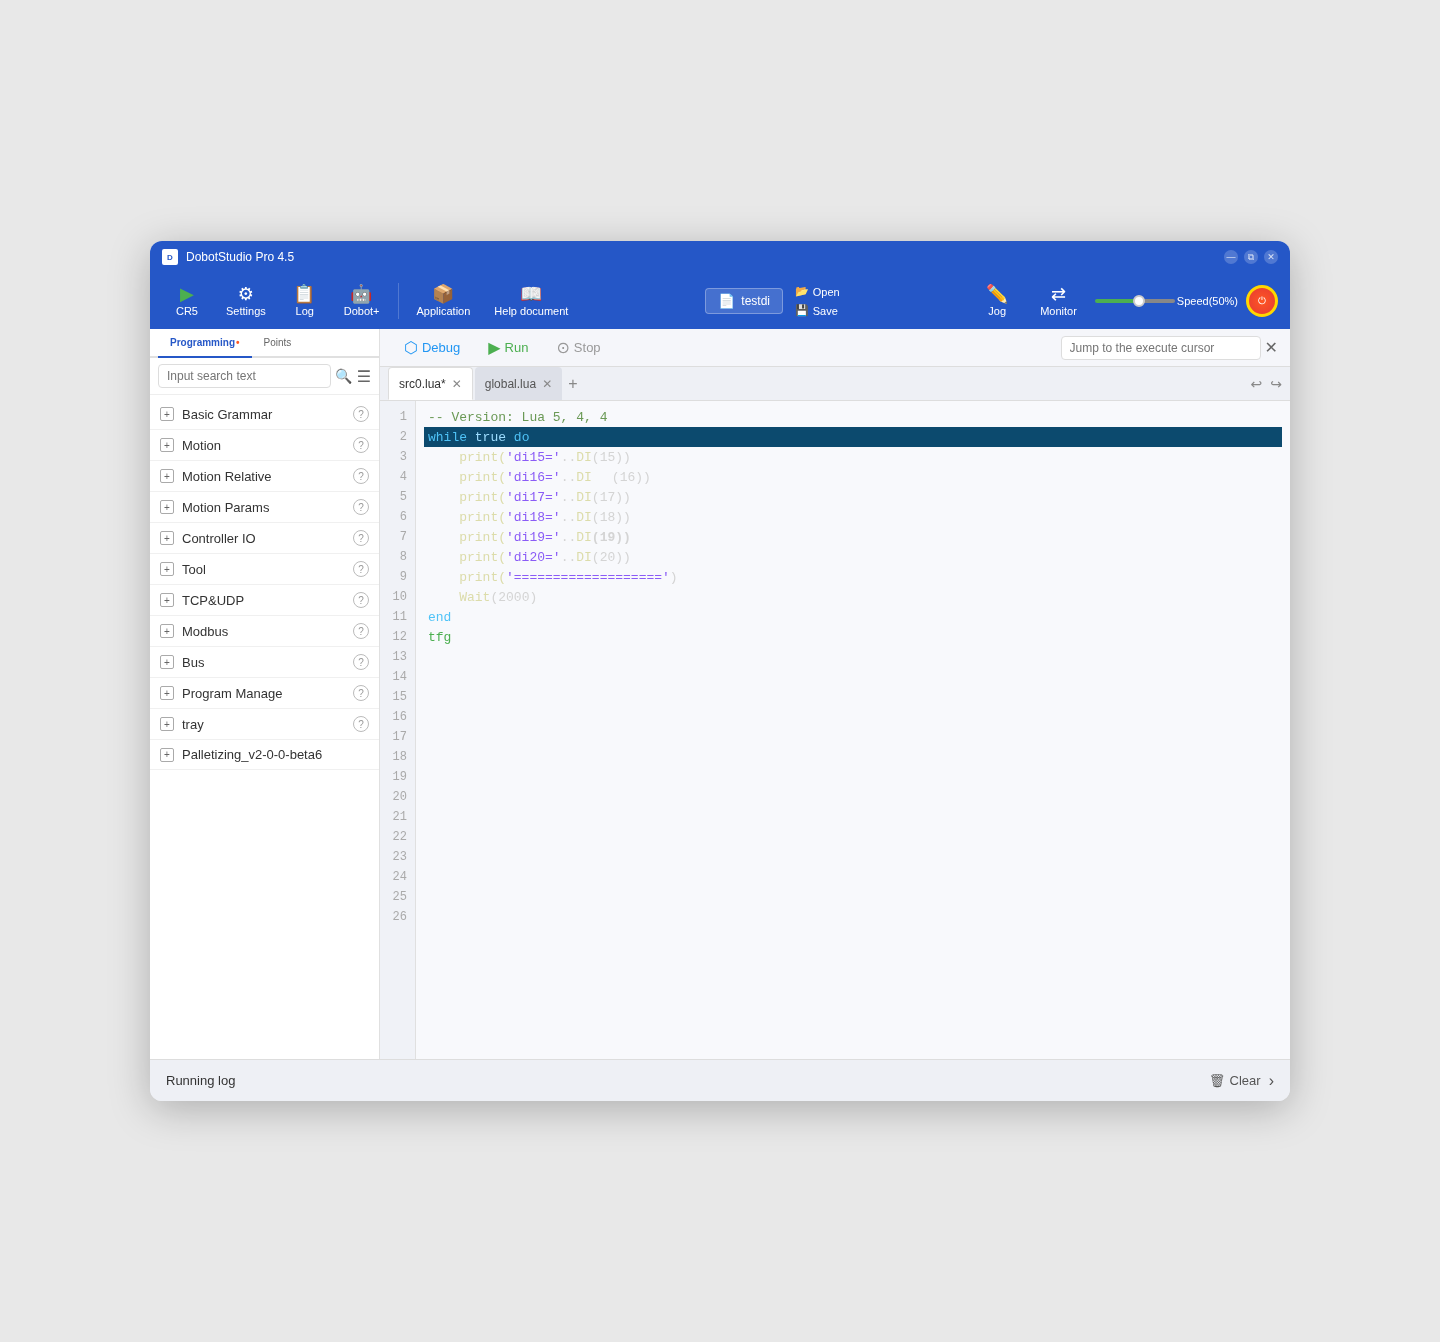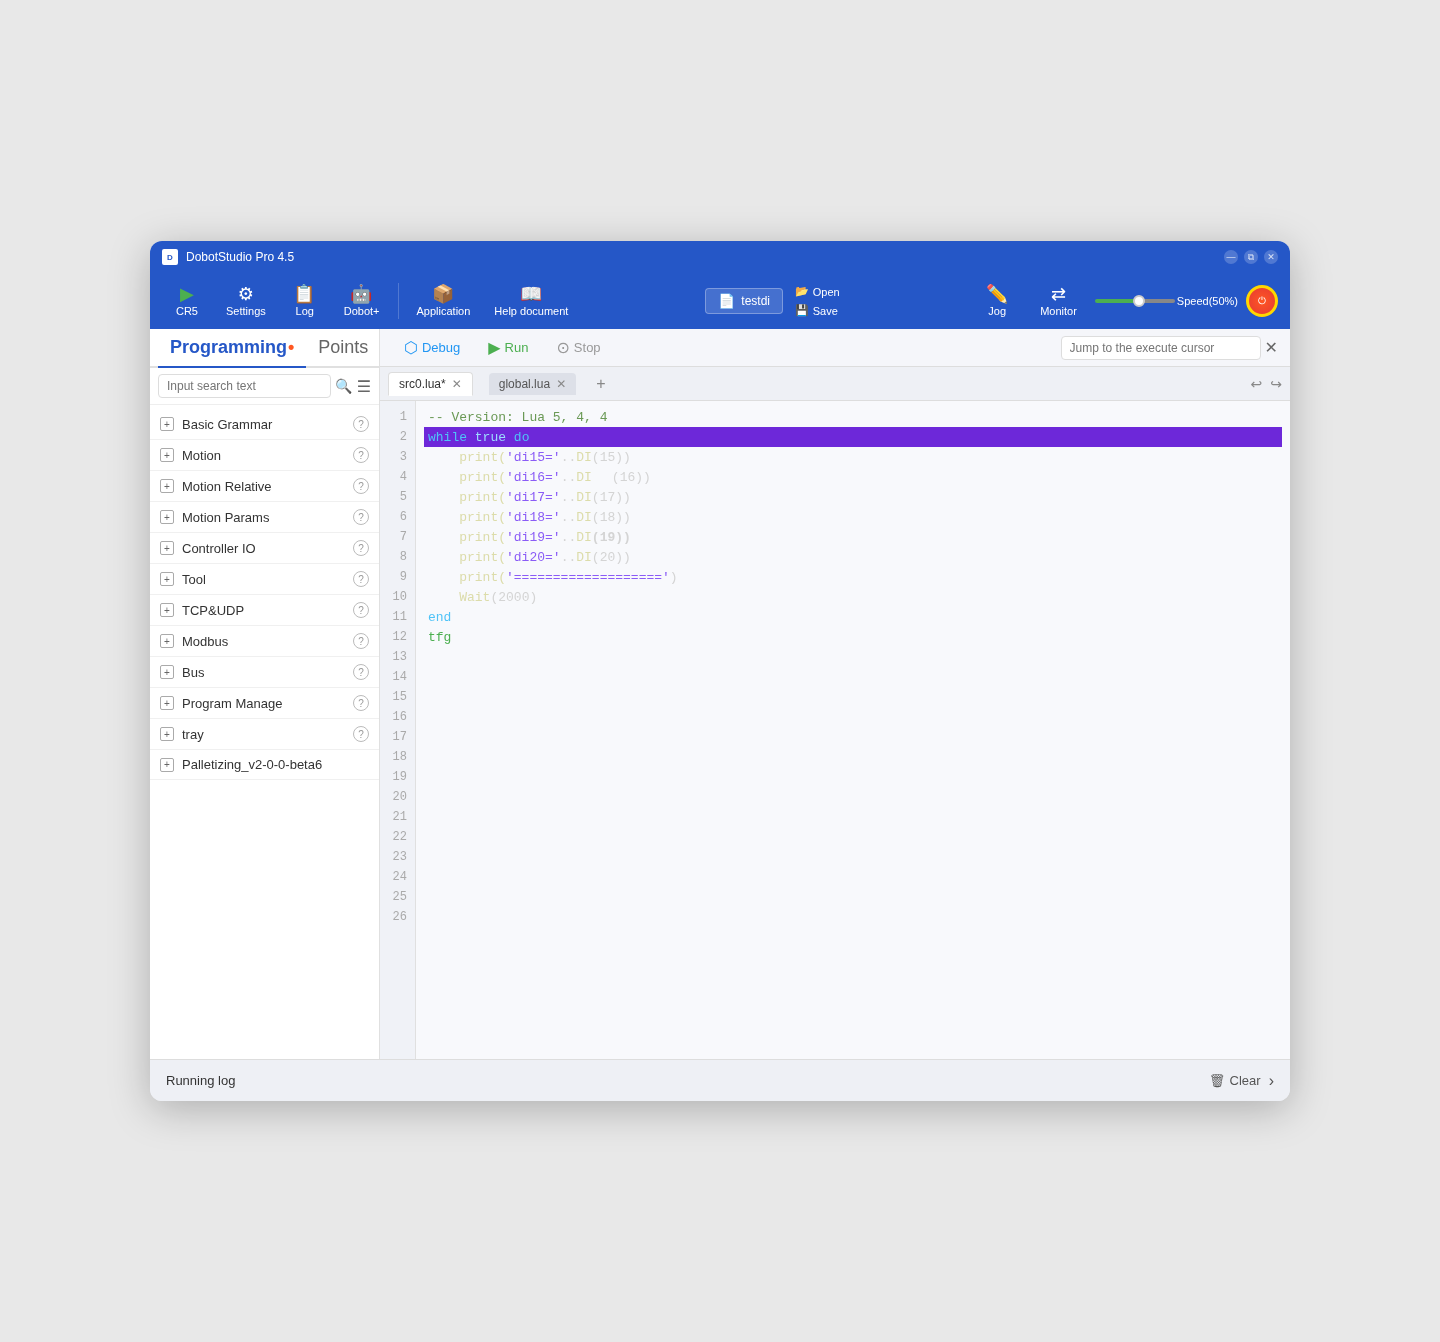"Programming•" .panel-tab { font-size: 18px -> 10px }
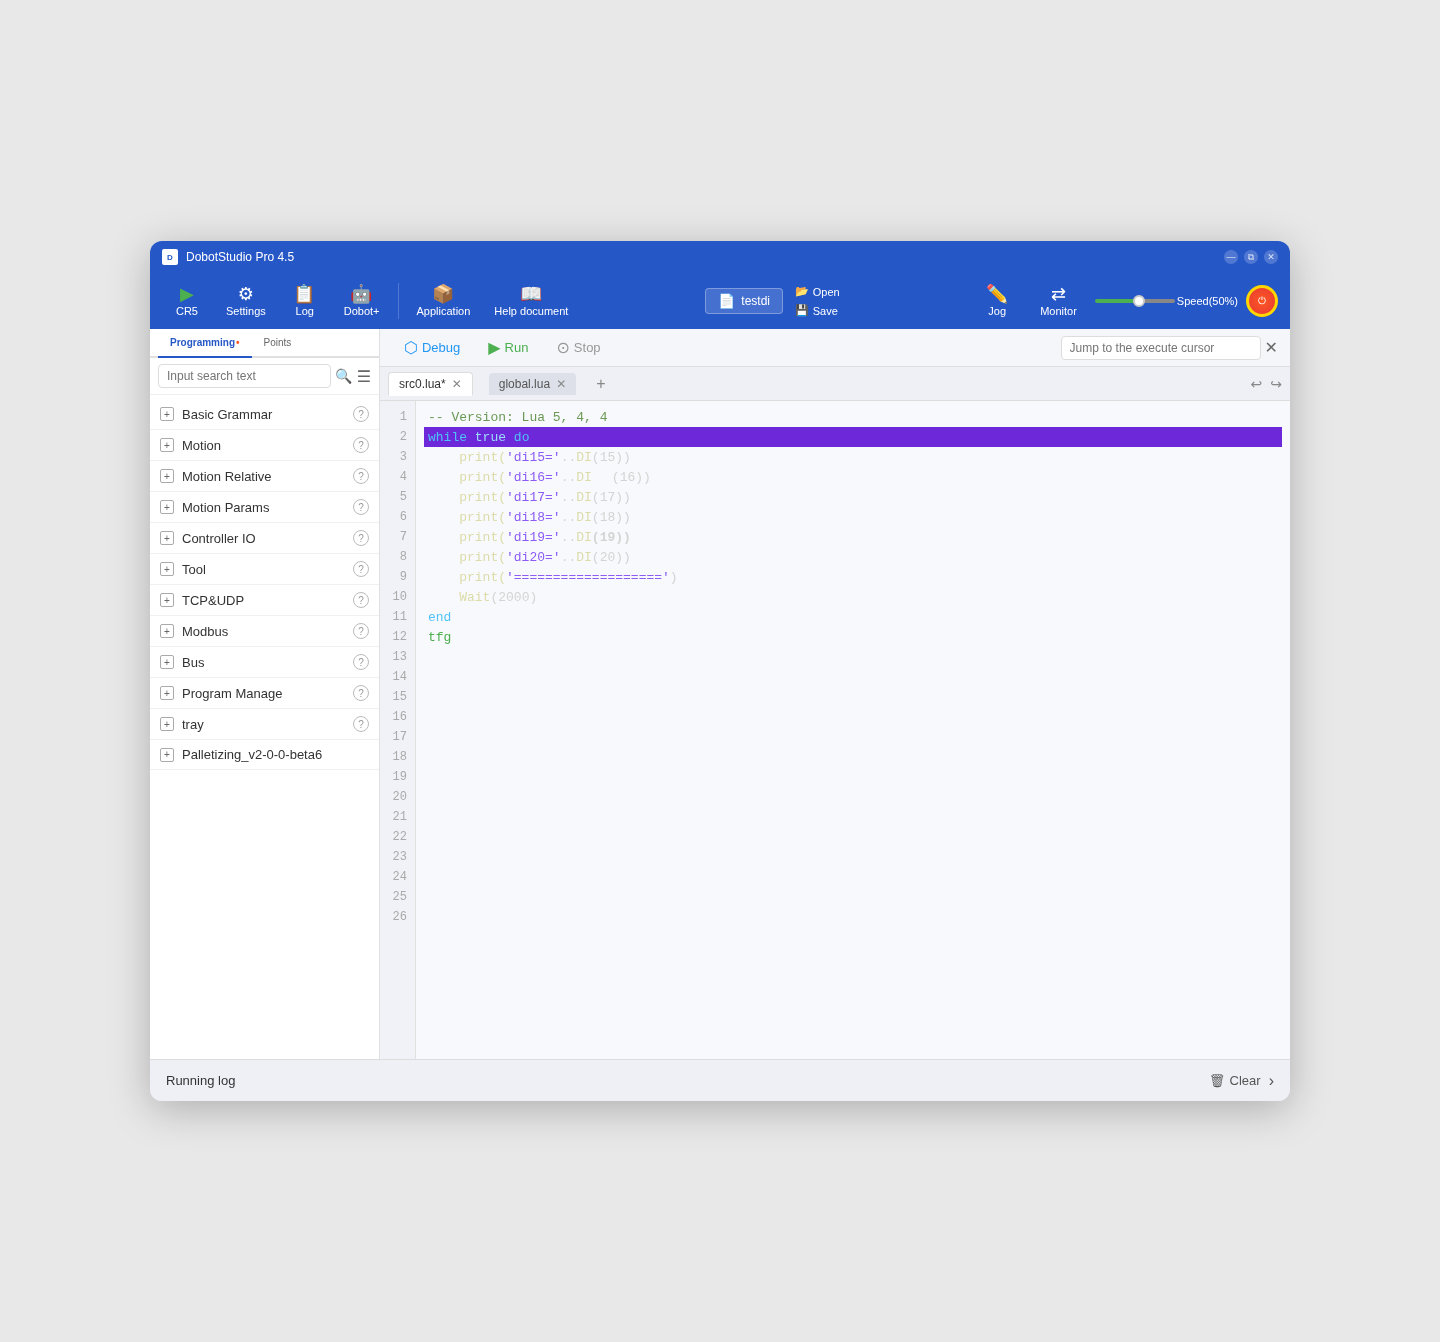"src0.lua*" .editor-tabs { align-items: center -> none; gap: 16px -> 2px }
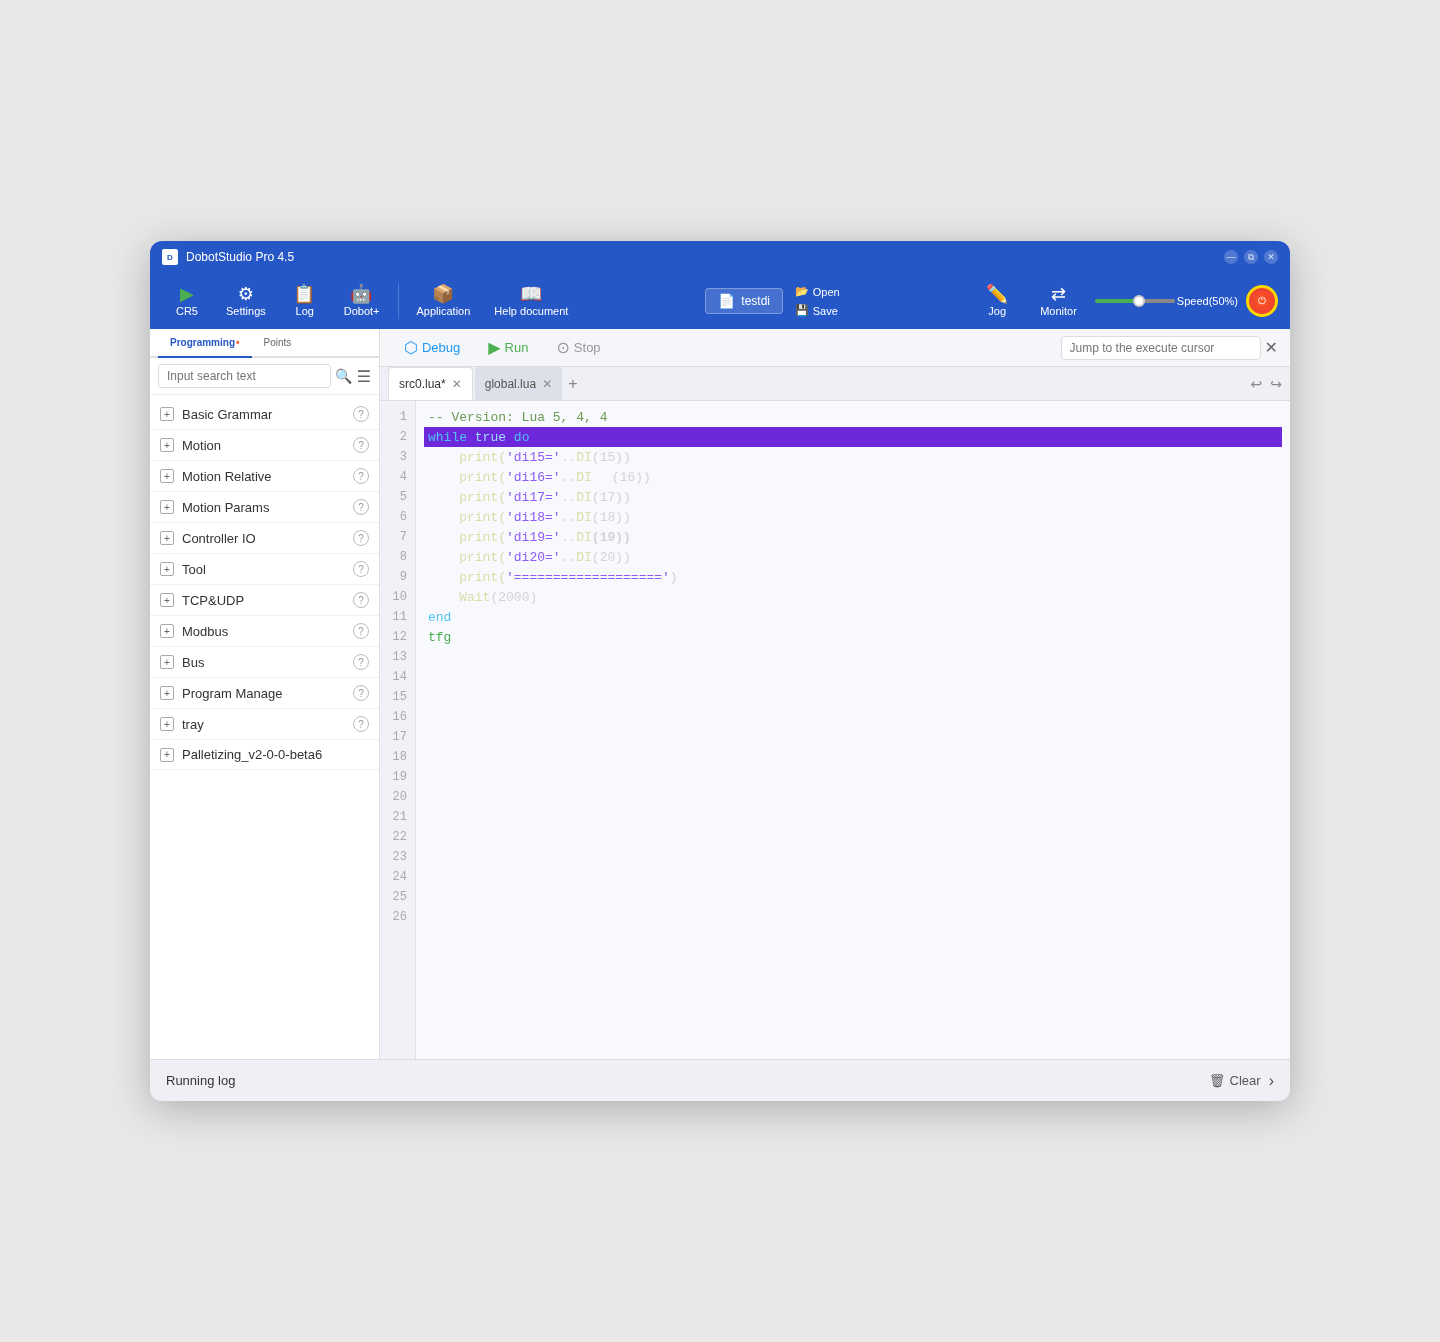"while" .code-line.highlighted { background: #6d28d9 -> #0c4a6e }
